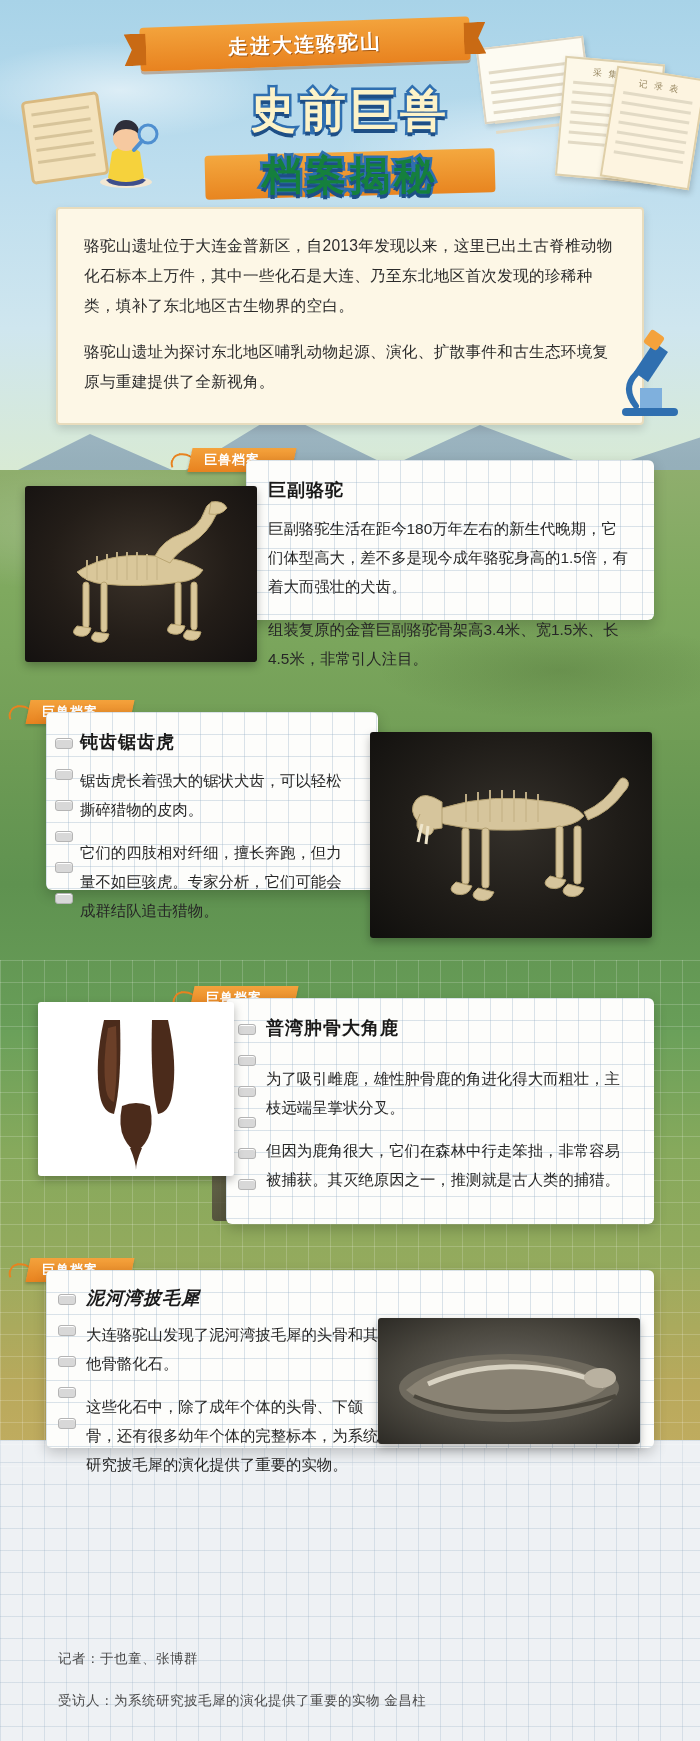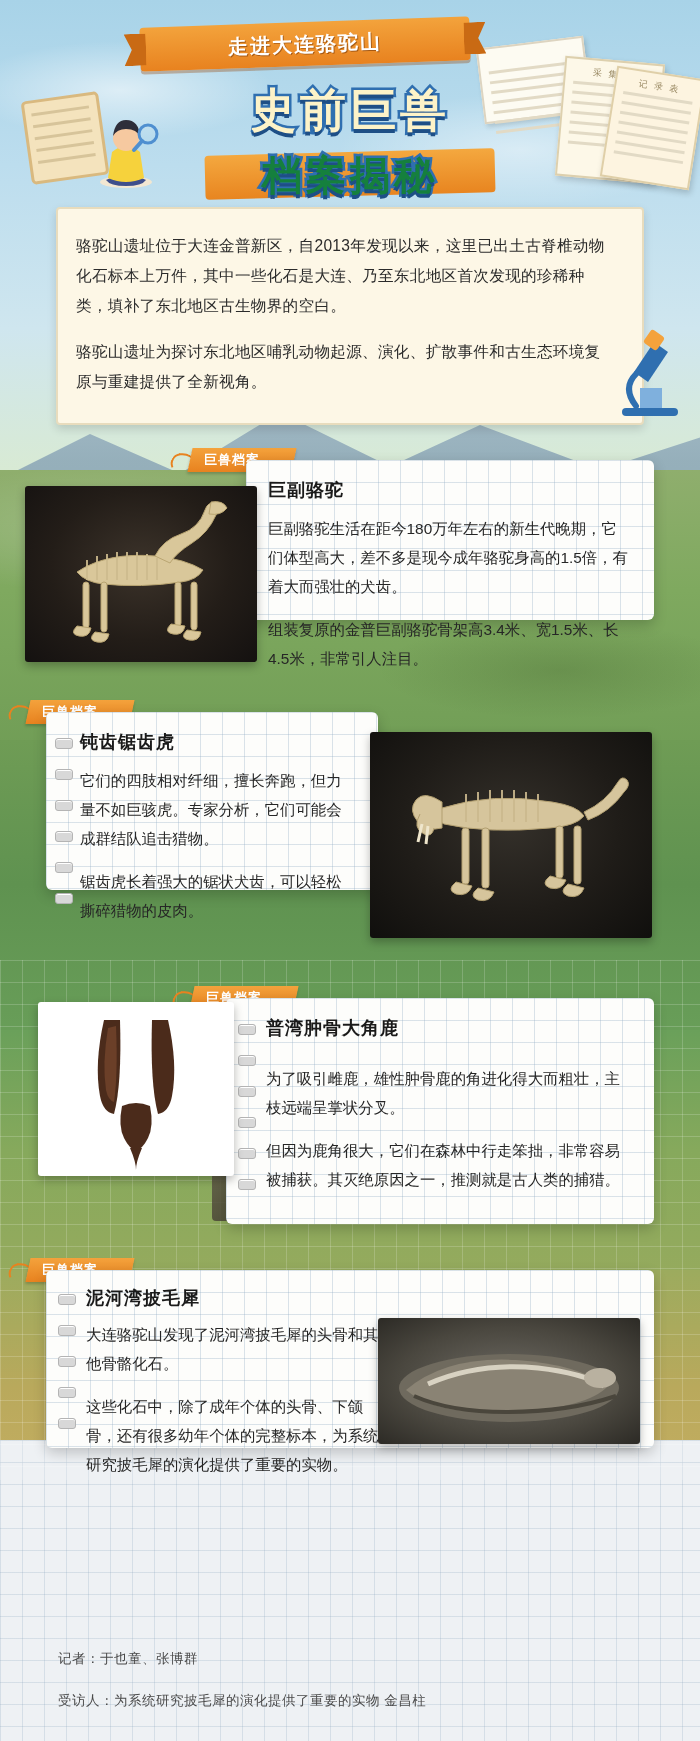"骆驼山遗址位于大连金普新区，自2013年发现以来，这里已出土古脊椎动物化石标本上" .intro-card { padding: 22px 26px 0 18px -> 22px 26px 0 26px }
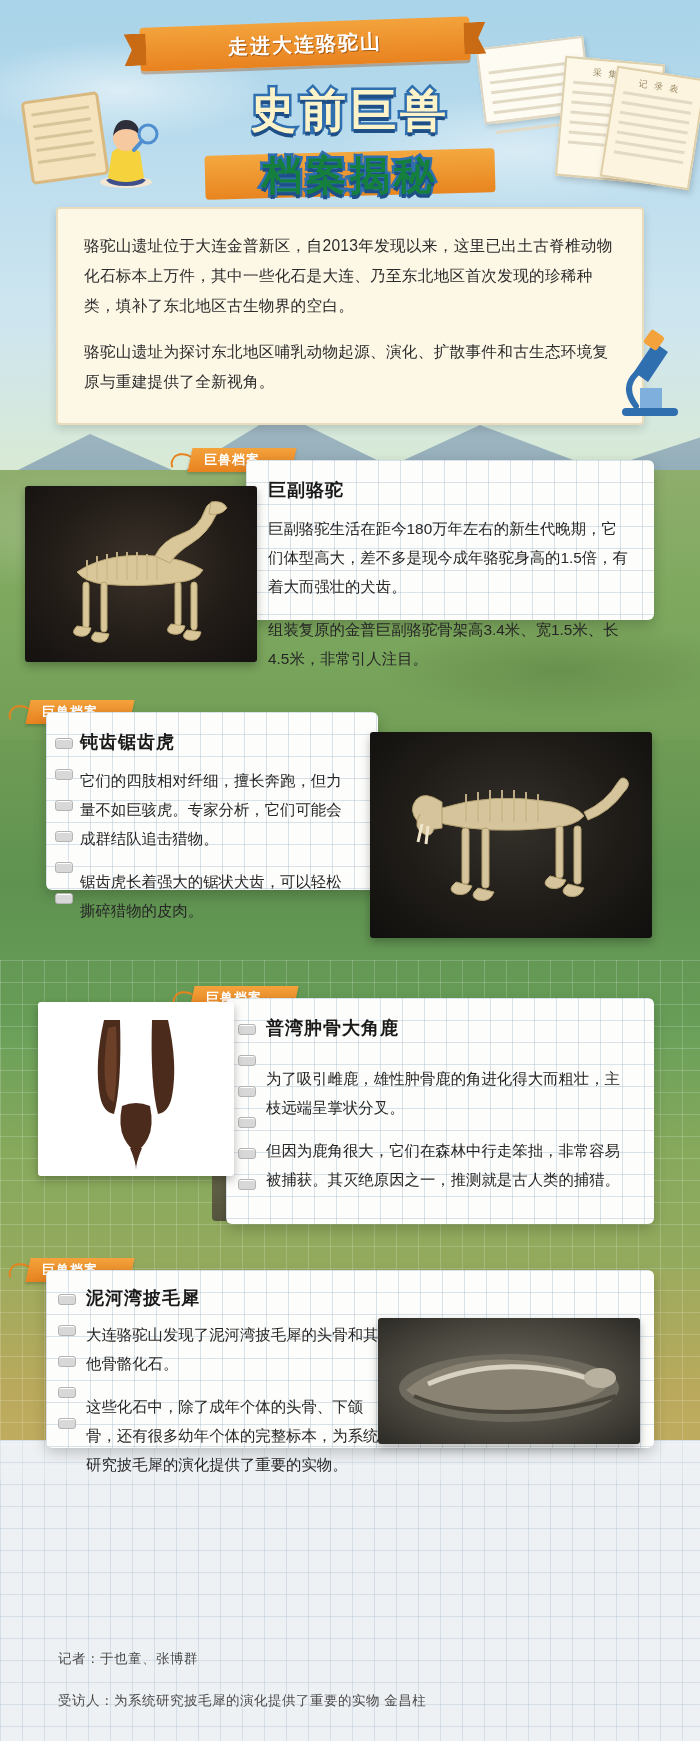"它们的四肢相对纤细，擅长奔跑，但力量不如巨骇虎。专家分析，它们可能会成群结队追击" p { order: before "锯齿虎长着强大的锯状犬齿，可以轻松撕碎猎物的皮肉。" -> after "锯齿虎长着强大的锯状犬齿，可以轻松撕碎猎物的皮肉。" }
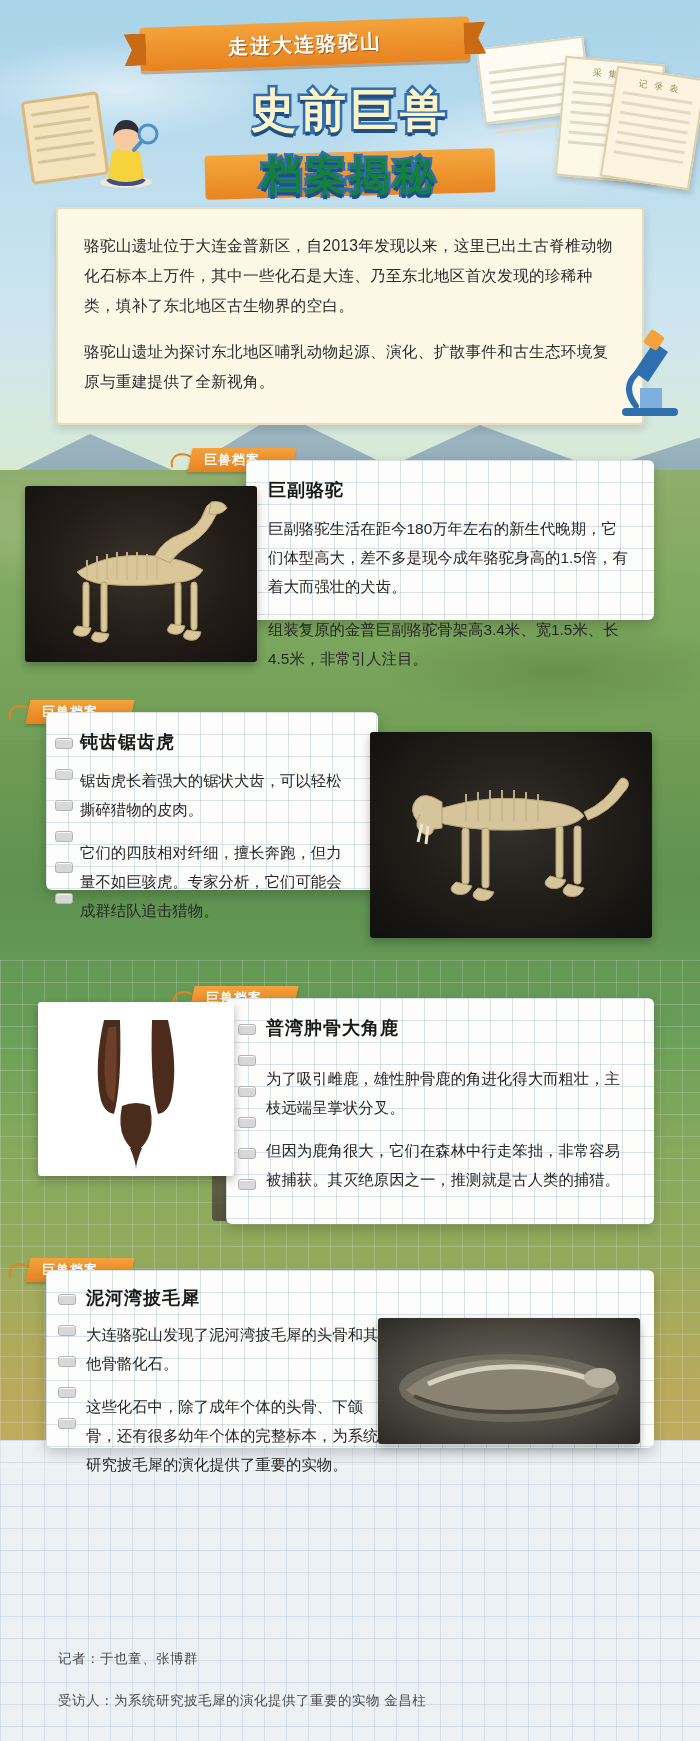"泥河湾披毛犀" div.card-title { font-style: none -> italic }
